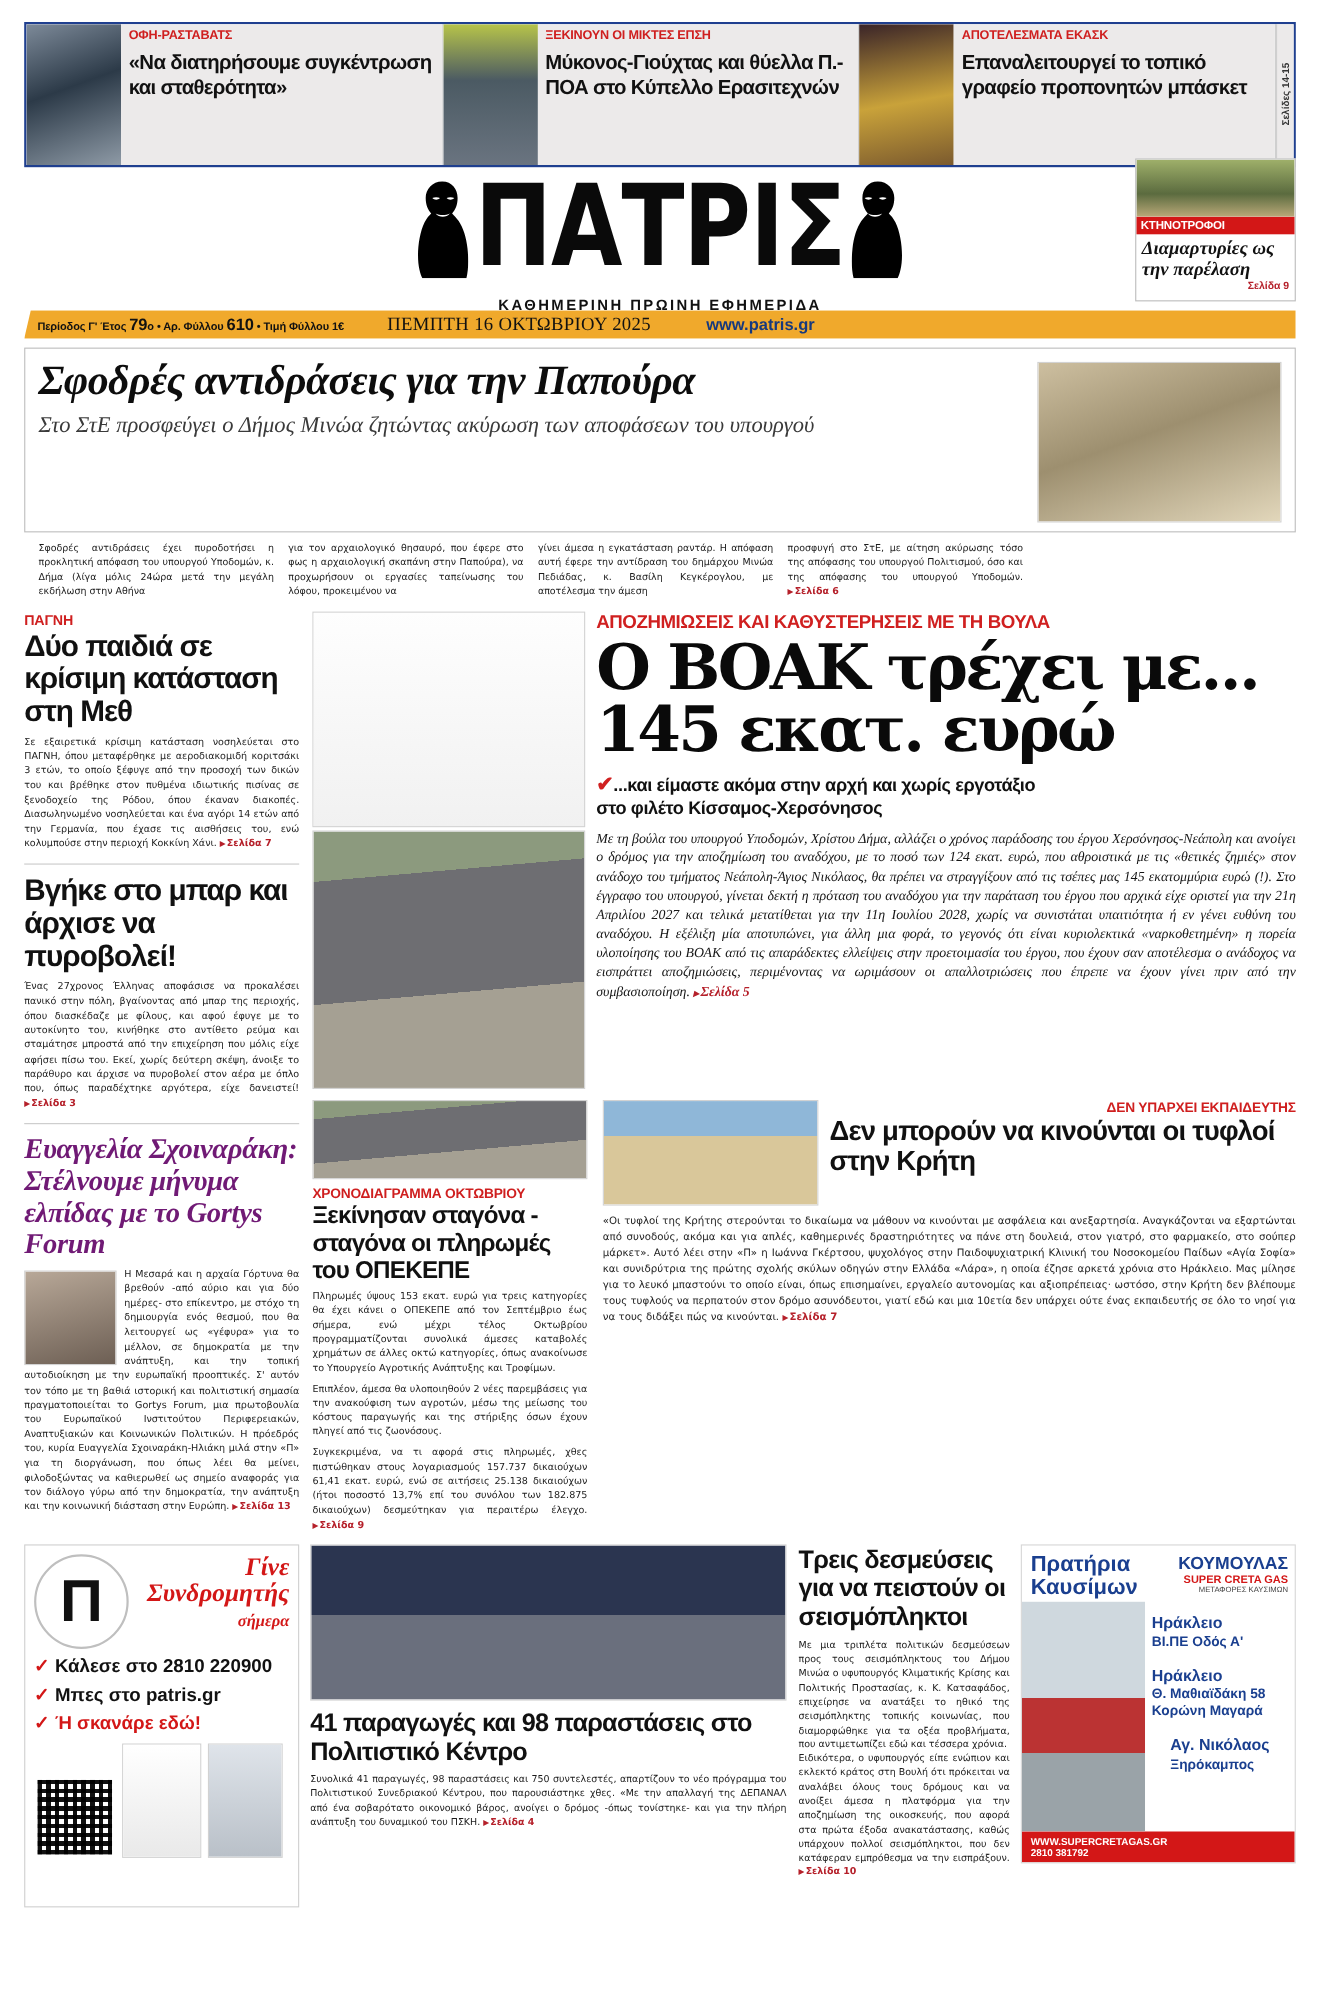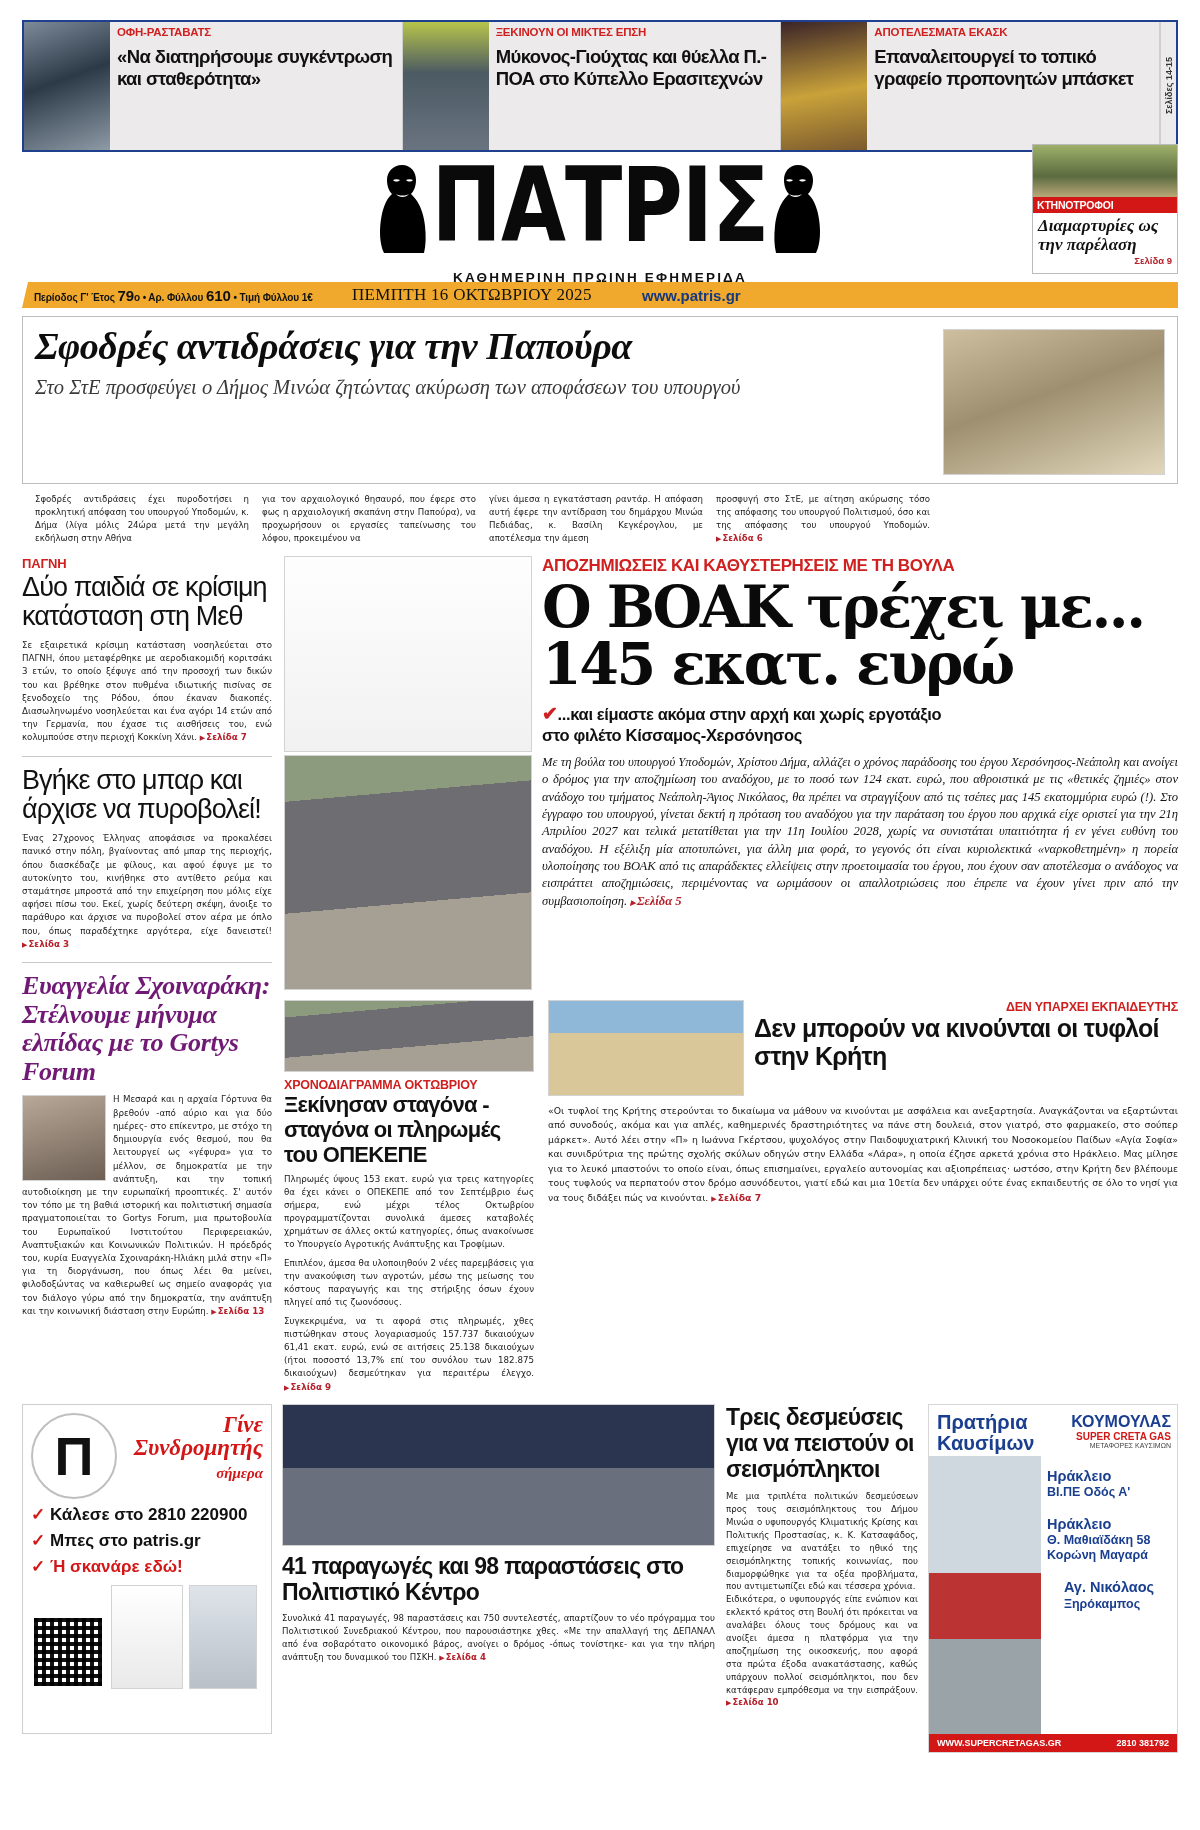"Δύο παιδιά σε κρίσιμη κατάσταση" .h-black { font-weight: normal -> bold }
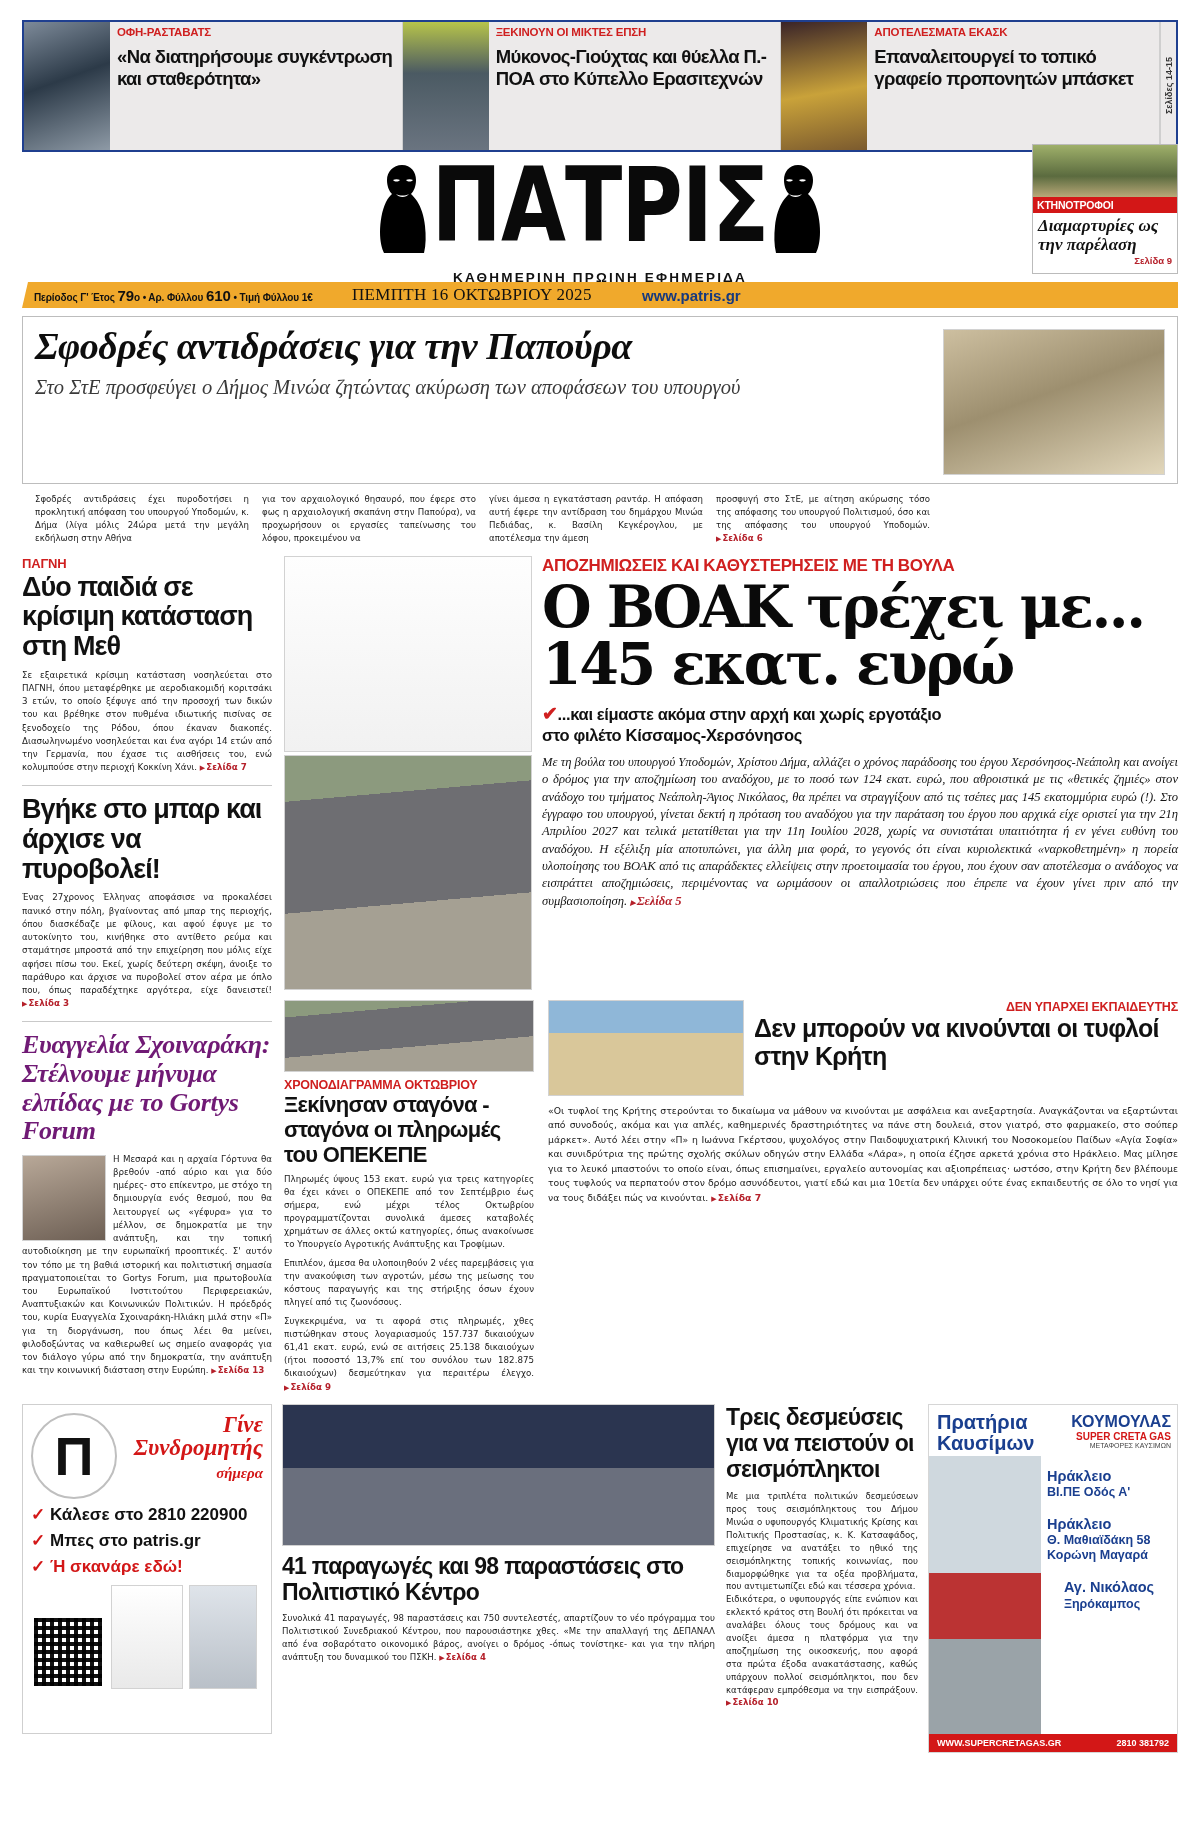"Πρατήρια" div.b-gas { height: 349px -> 290px }
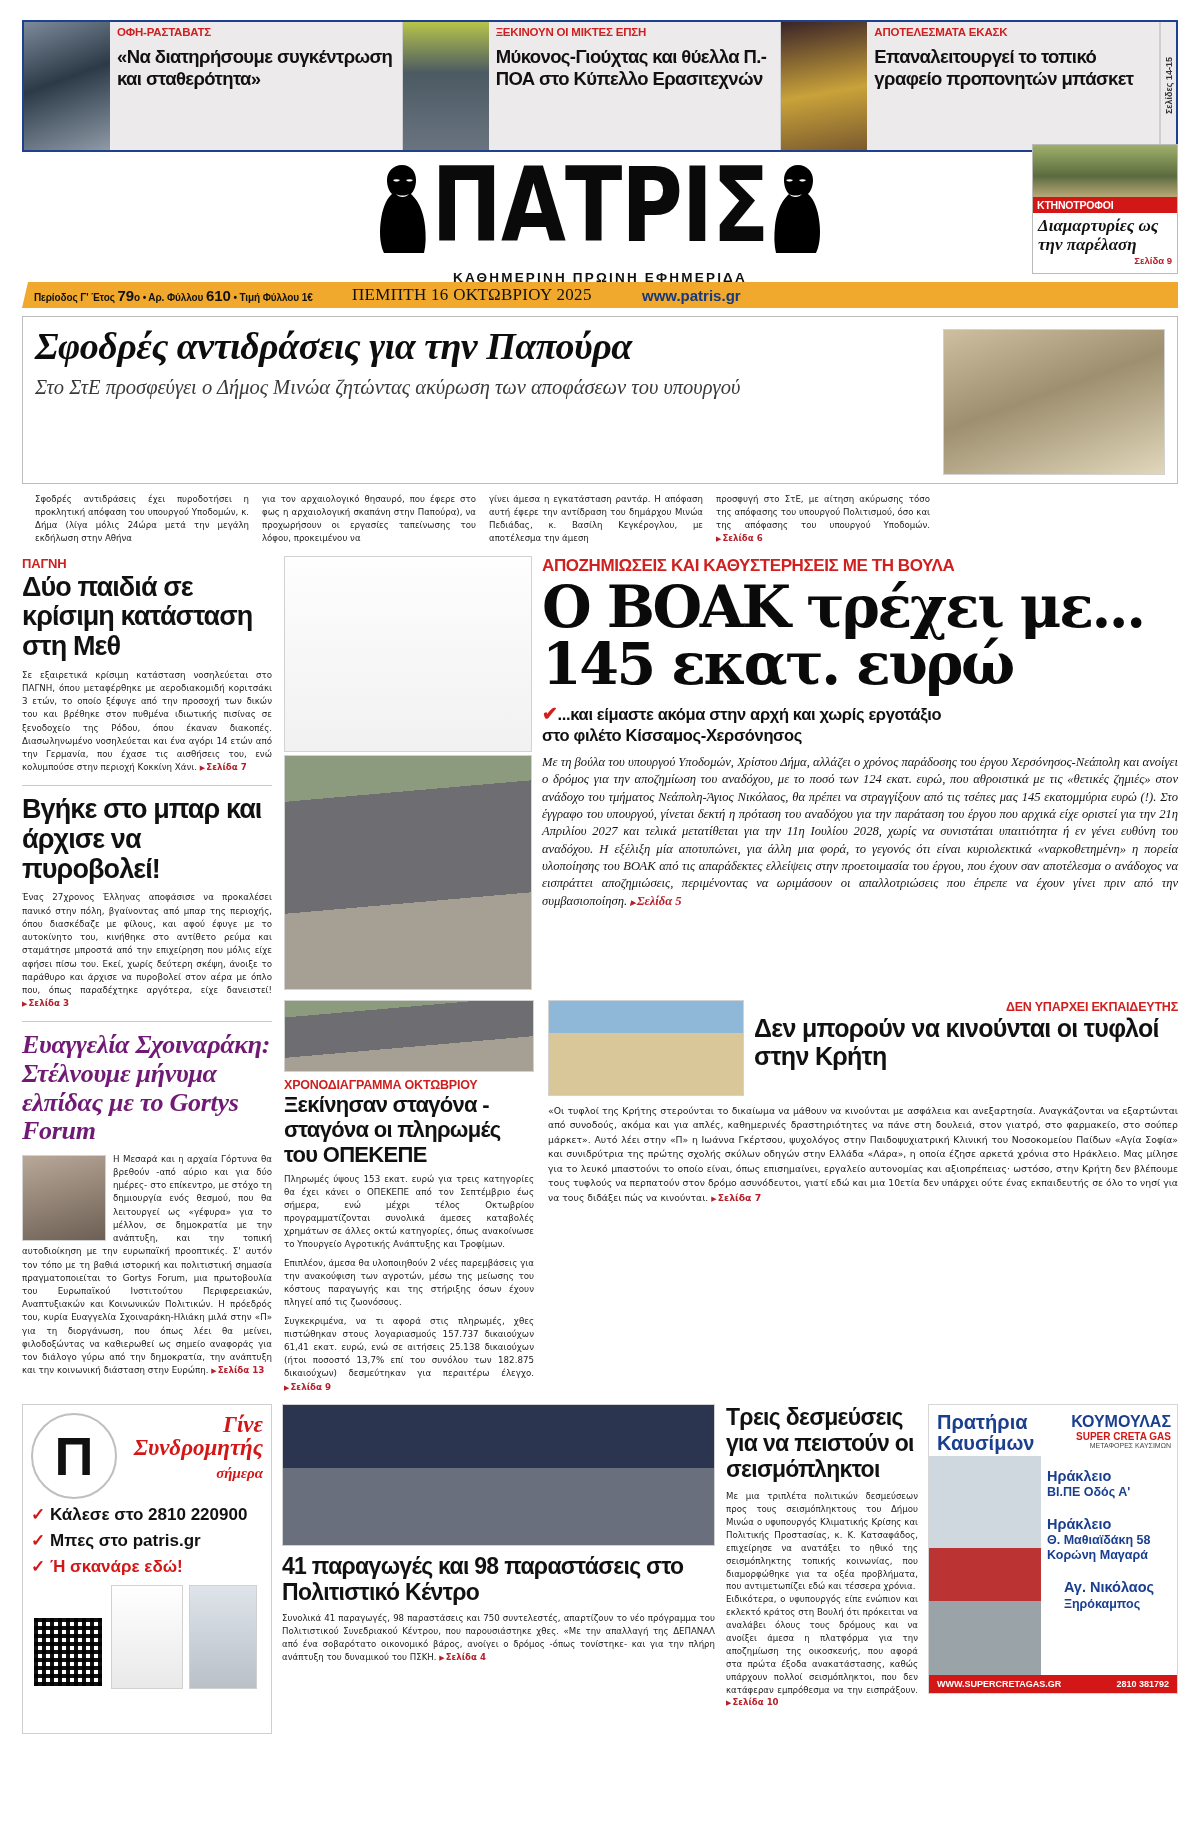"WWW.SUPERCRETAGAS.GR" .gas-bar { flex-direction: none -> column }
